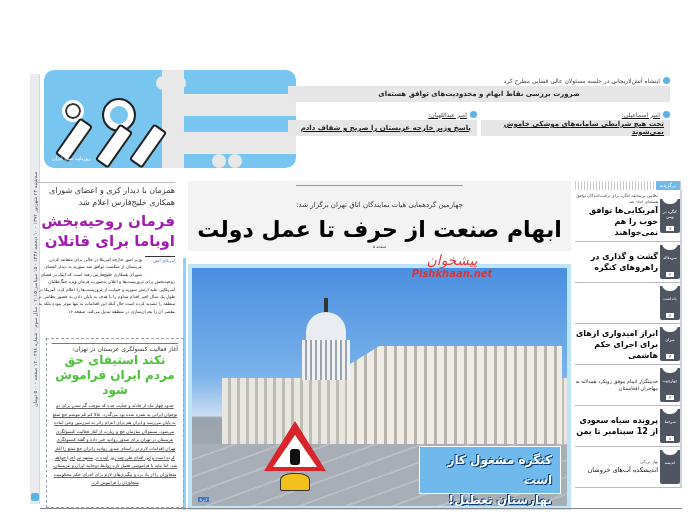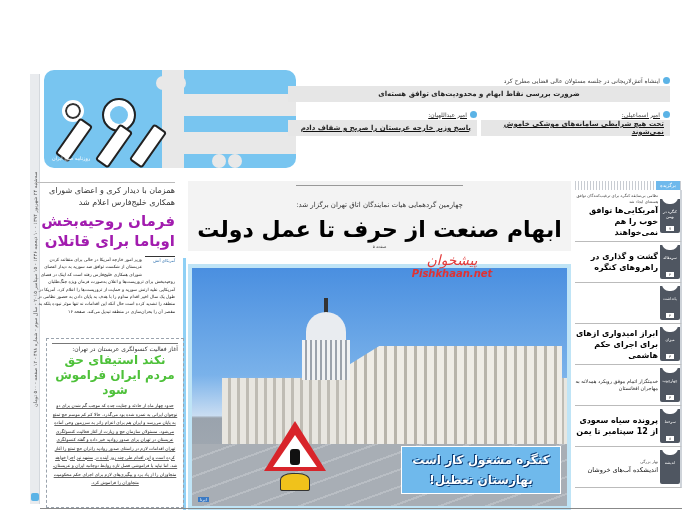"کنگره مشغول کار است" .caption { text-align: center -> right; width: 160px -> 142px }
